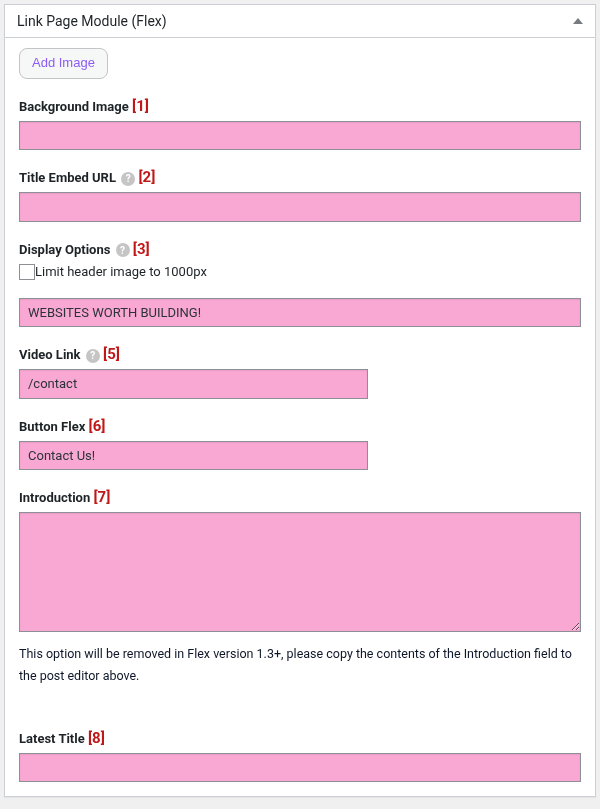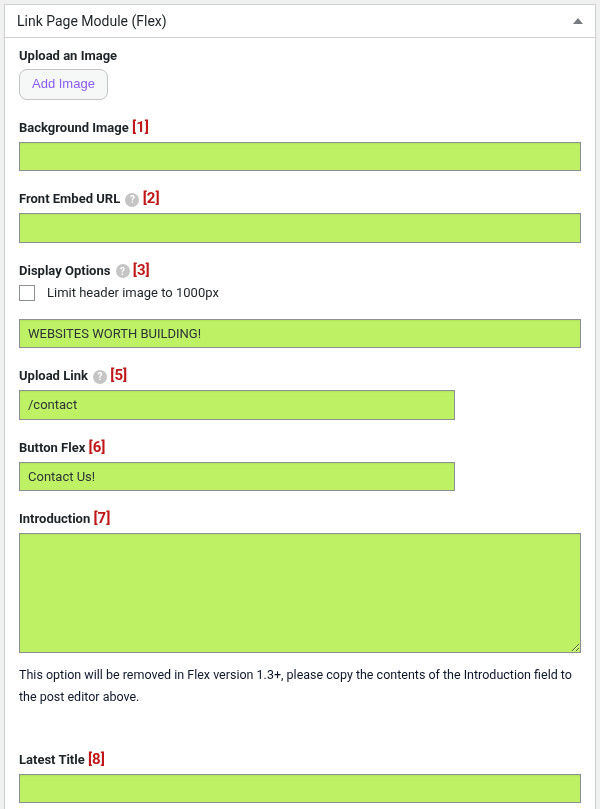"Upload an Image" label.field-label { html: <label>Upload an Image</label> -> none }
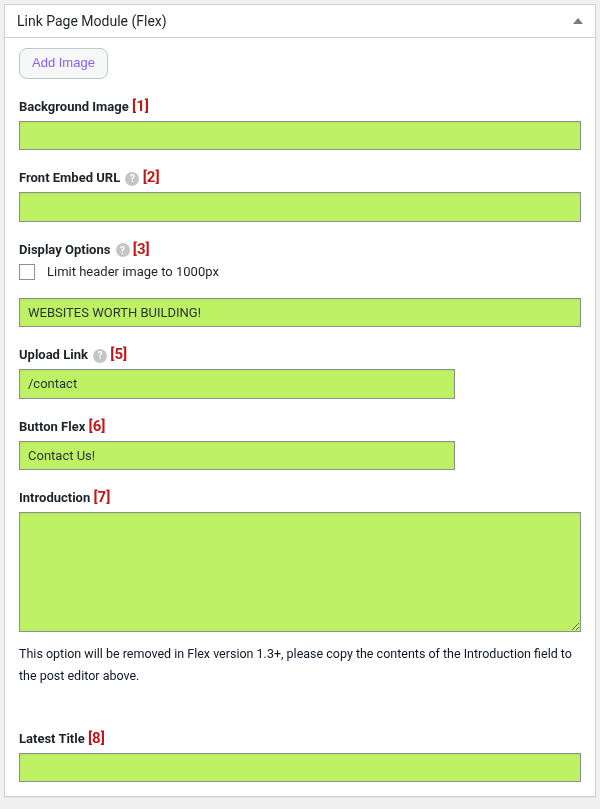"Front Embed URL" span { text: Front -> Title }
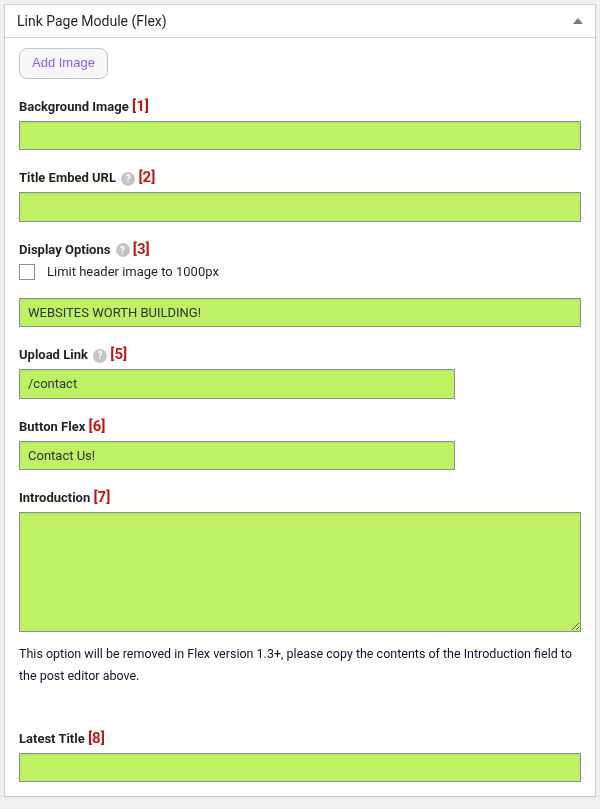"Limit header image to 1000px" .checkbox-row { gap: 12px -> 0 }
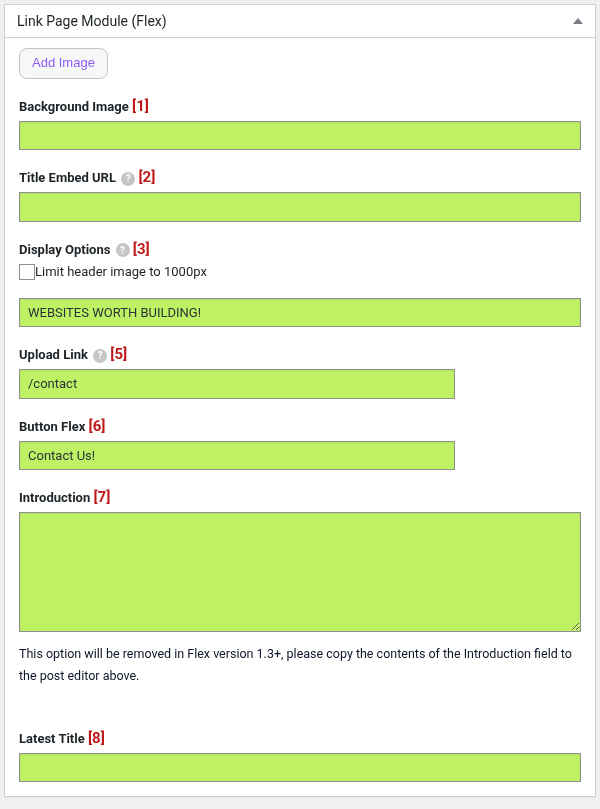"WEBSITES WORTH BUILDING!" input[type="text"], textarea { background: #bef264 -> #f9a8d4 }
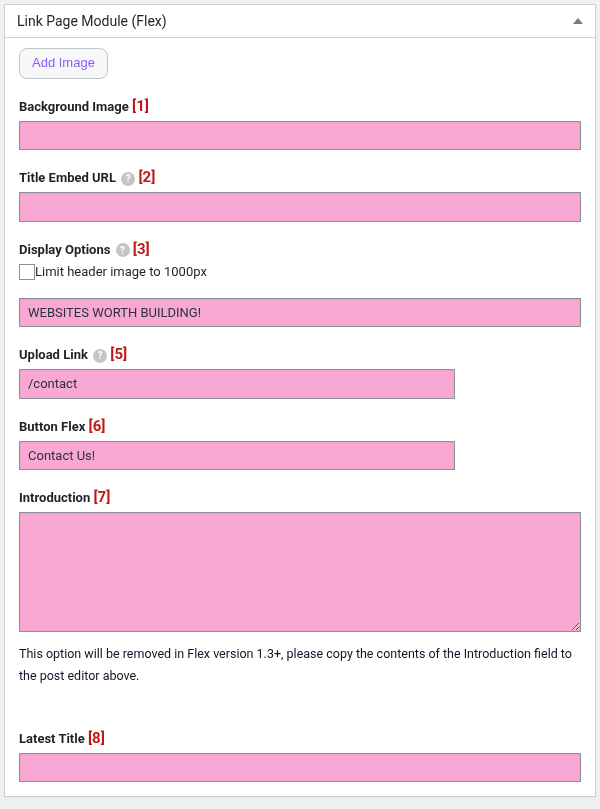"Upload Link" span { text: Upload -> Video }
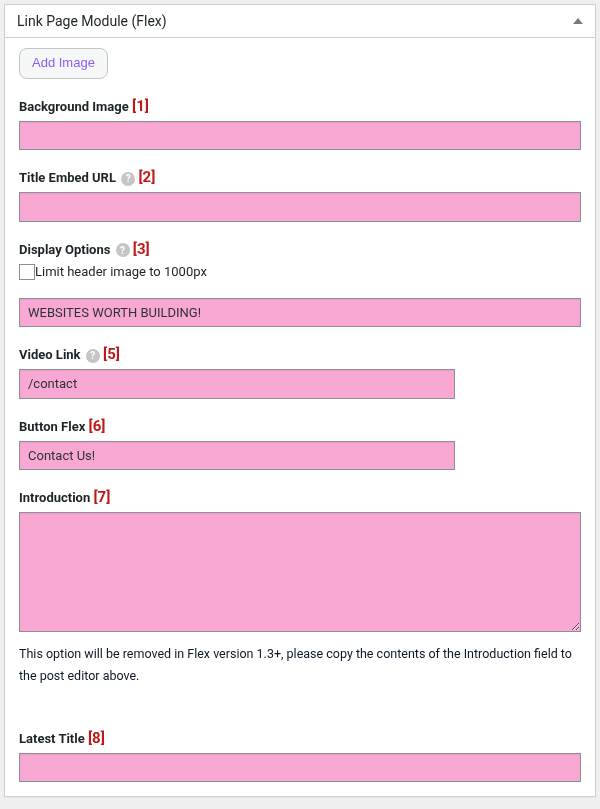"/contact" input.medium { width: 436px -> 349px }
